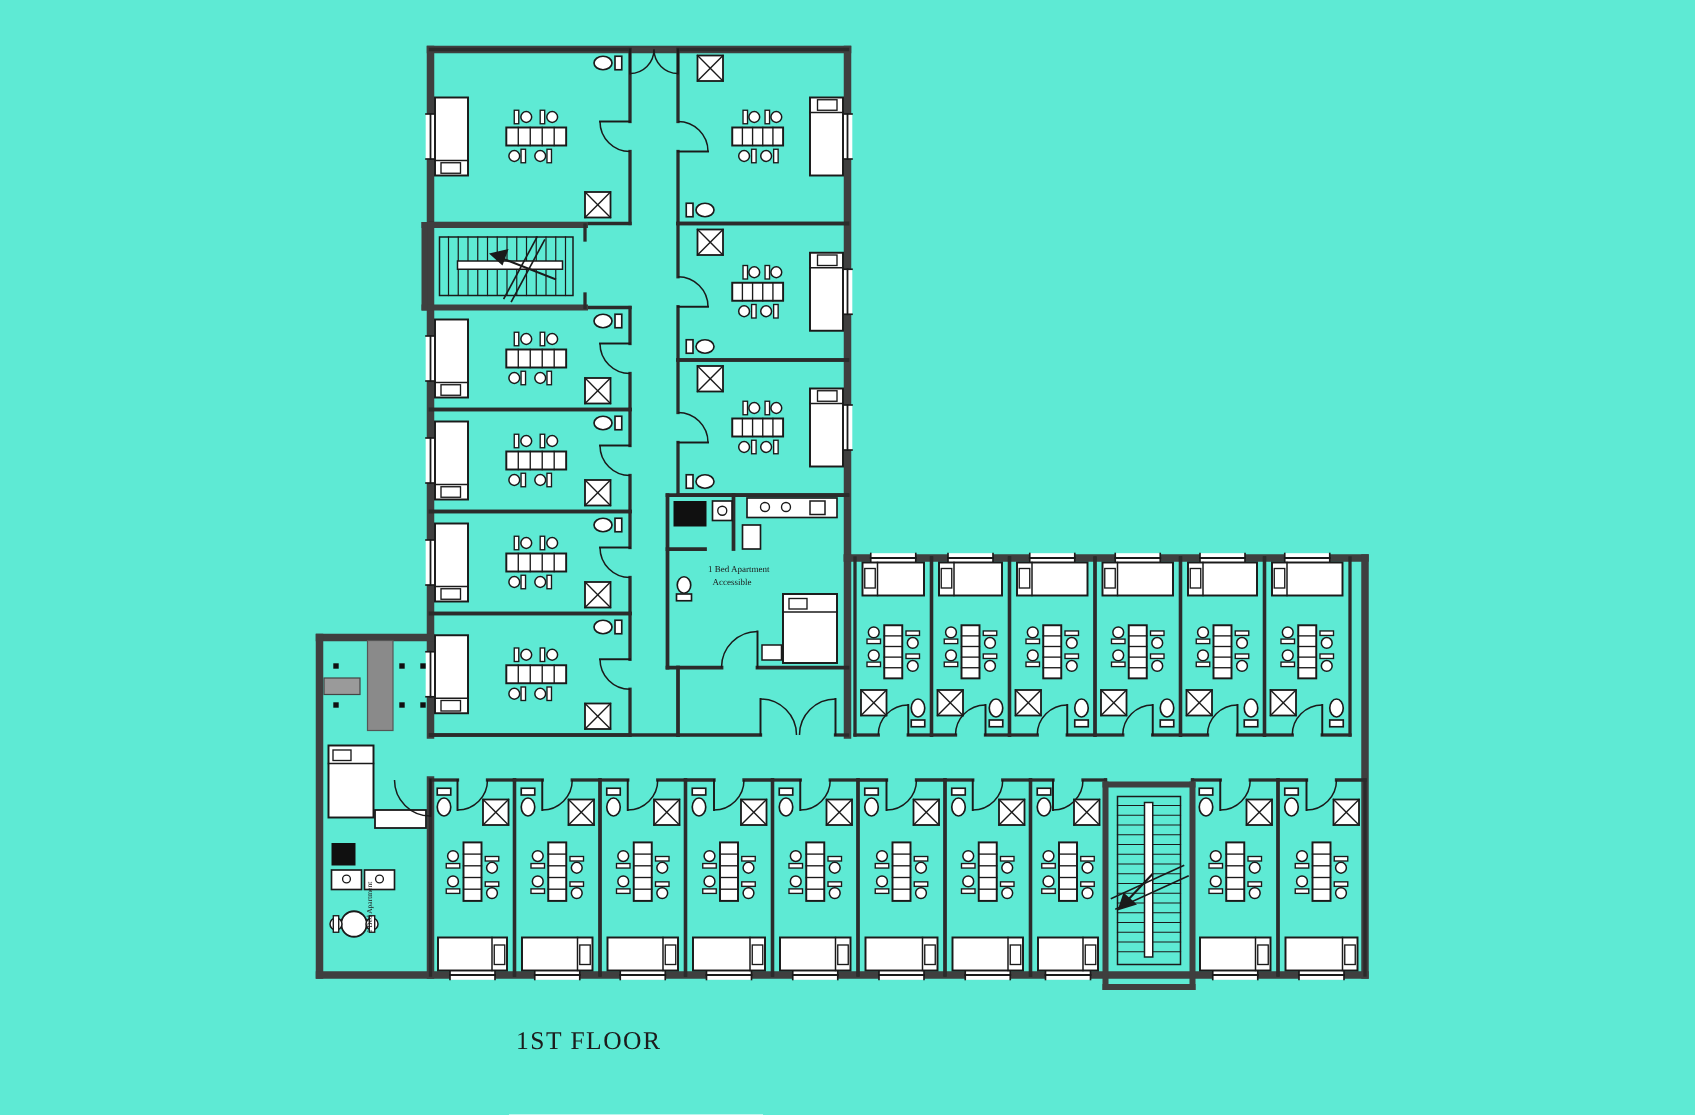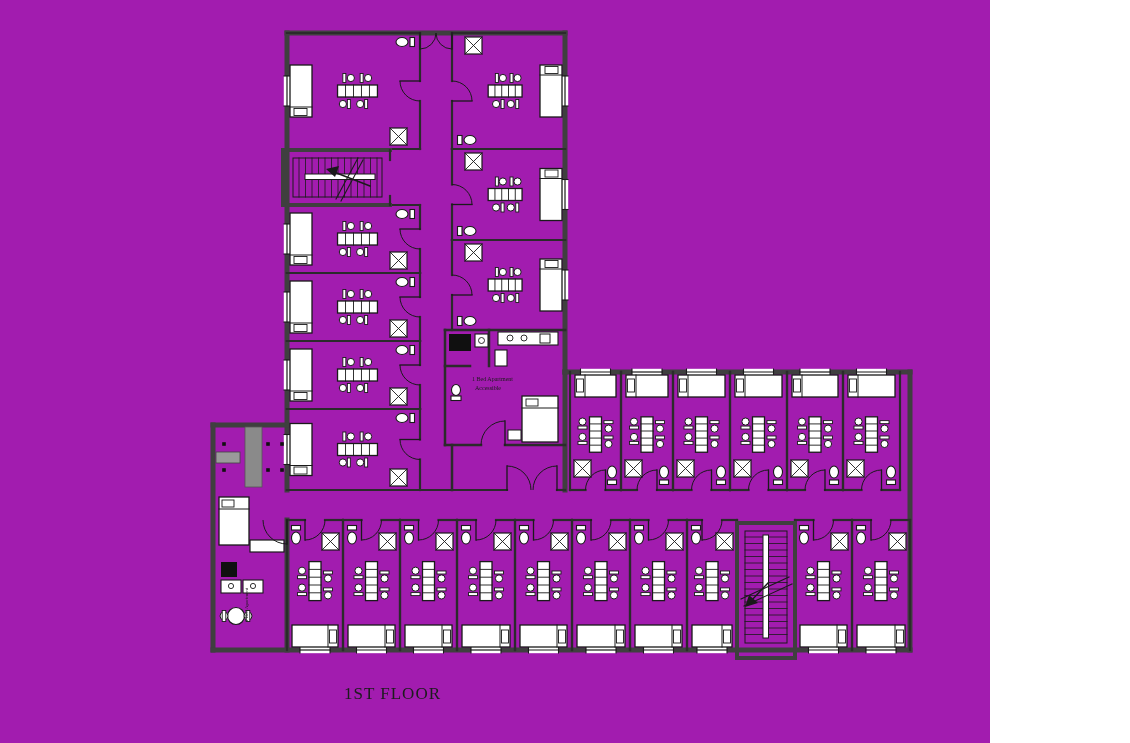"1ST FLOOR" .stage { background: #a21caf -> #5eead4; width: 990px -> 1130px }
